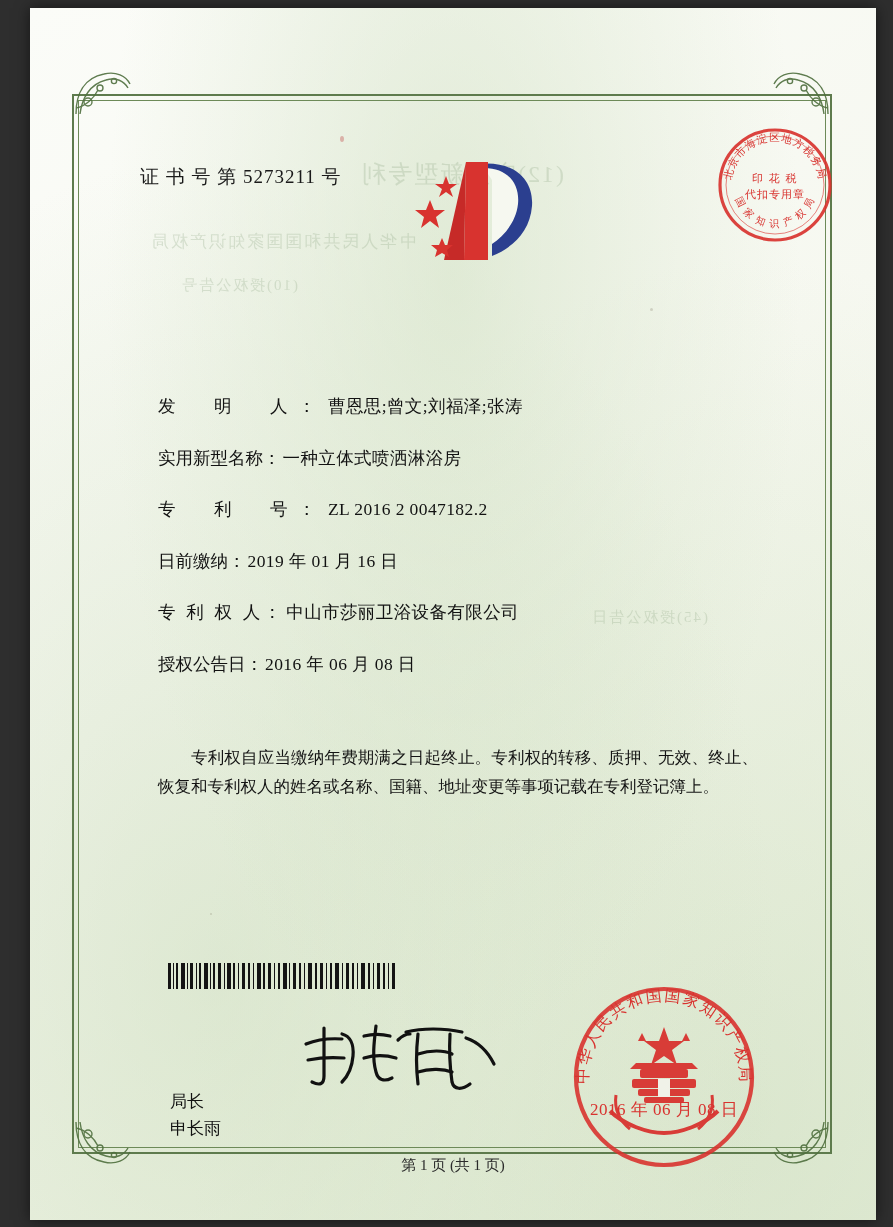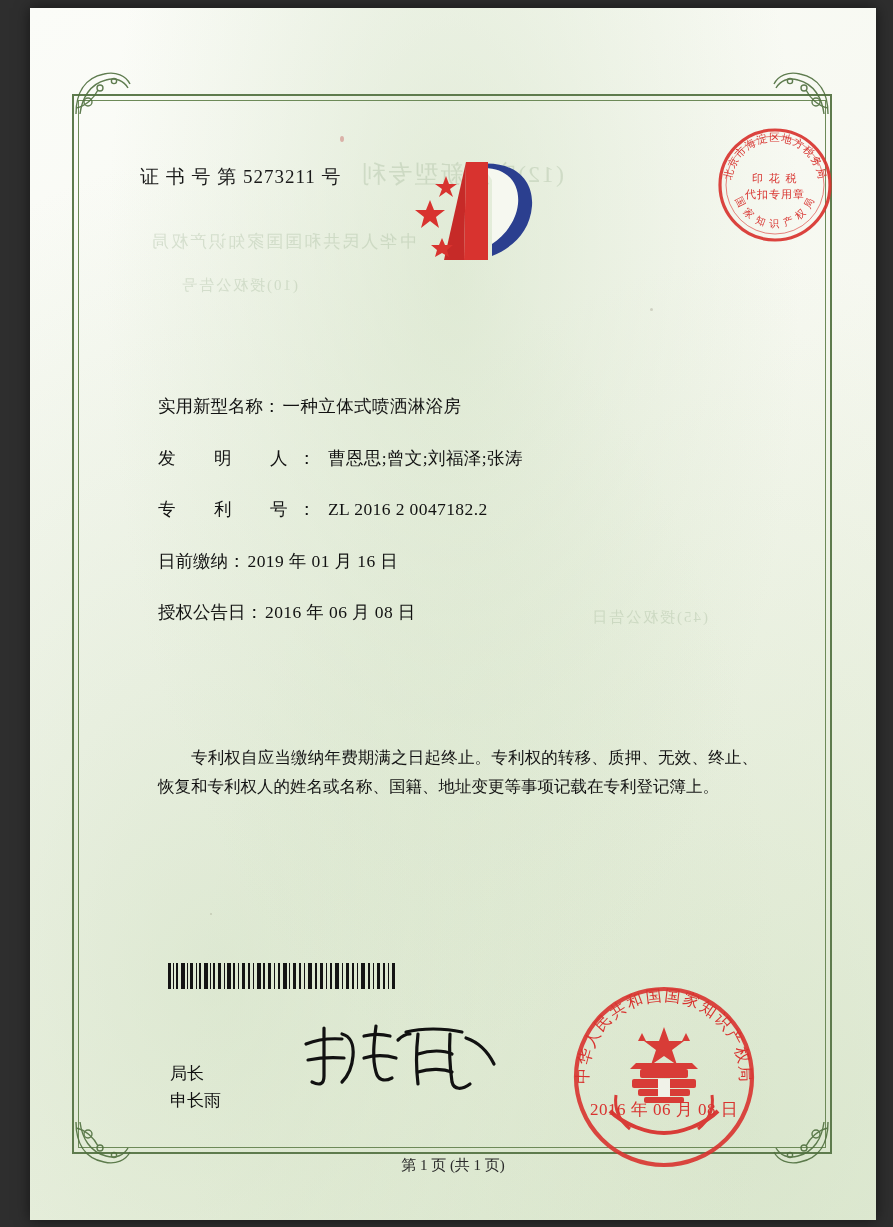"实用新型名称：" div.field-row { order: before "发 明 人：" -> after "发 明 人：" }
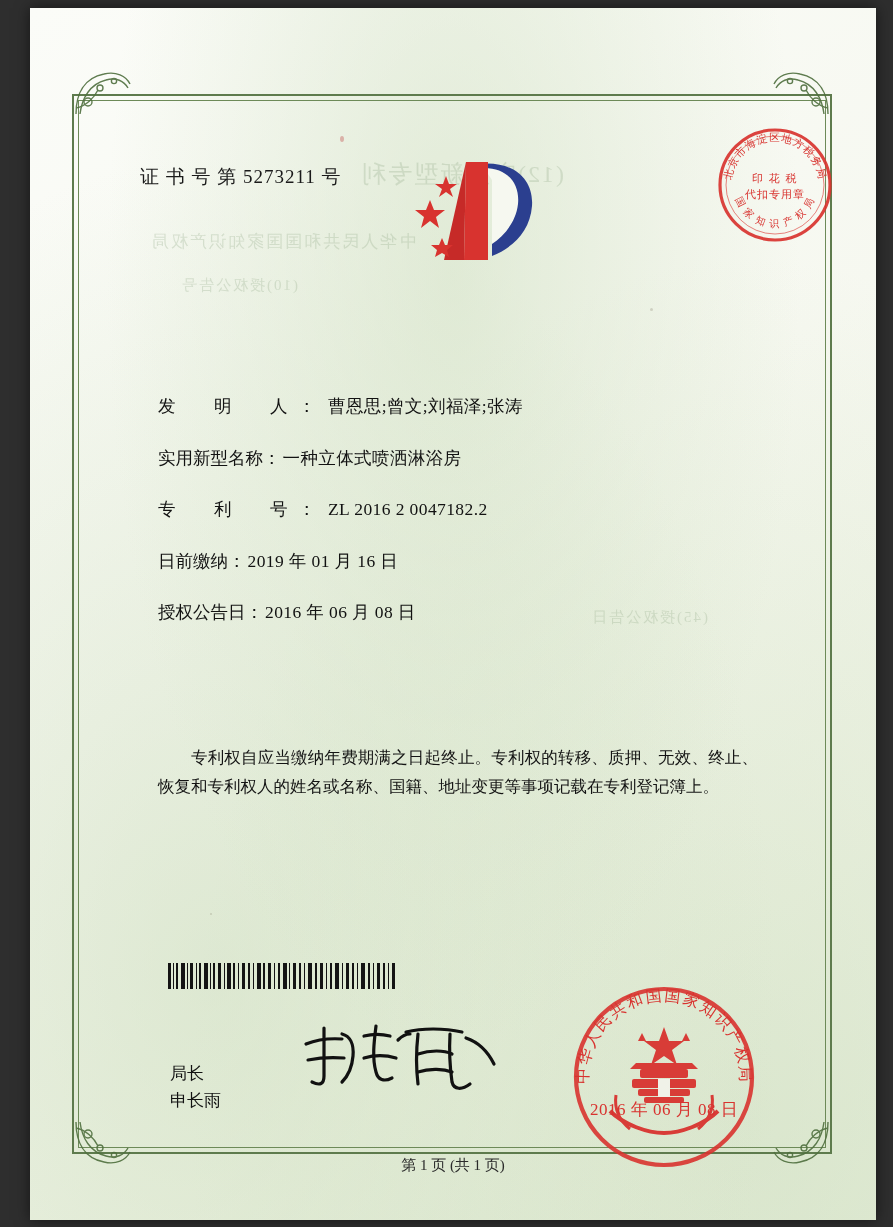"专 利 权 人：" div.field-row { html: none -> <div> <span>专 利 权 人：</span> <span>中山市莎丽卫浴设备有限公司</span> </div> }
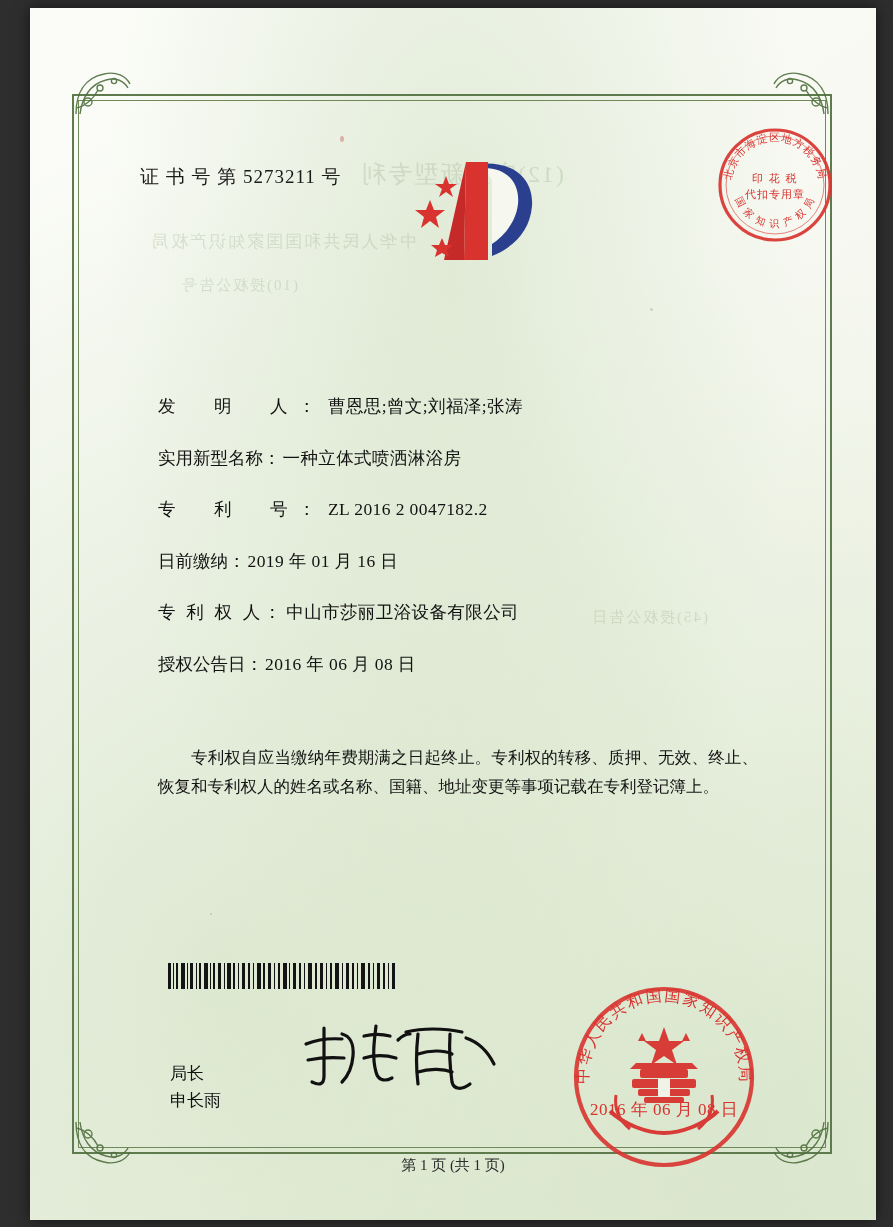"局长" .sig-label { top: 1052px -> 1080px }
